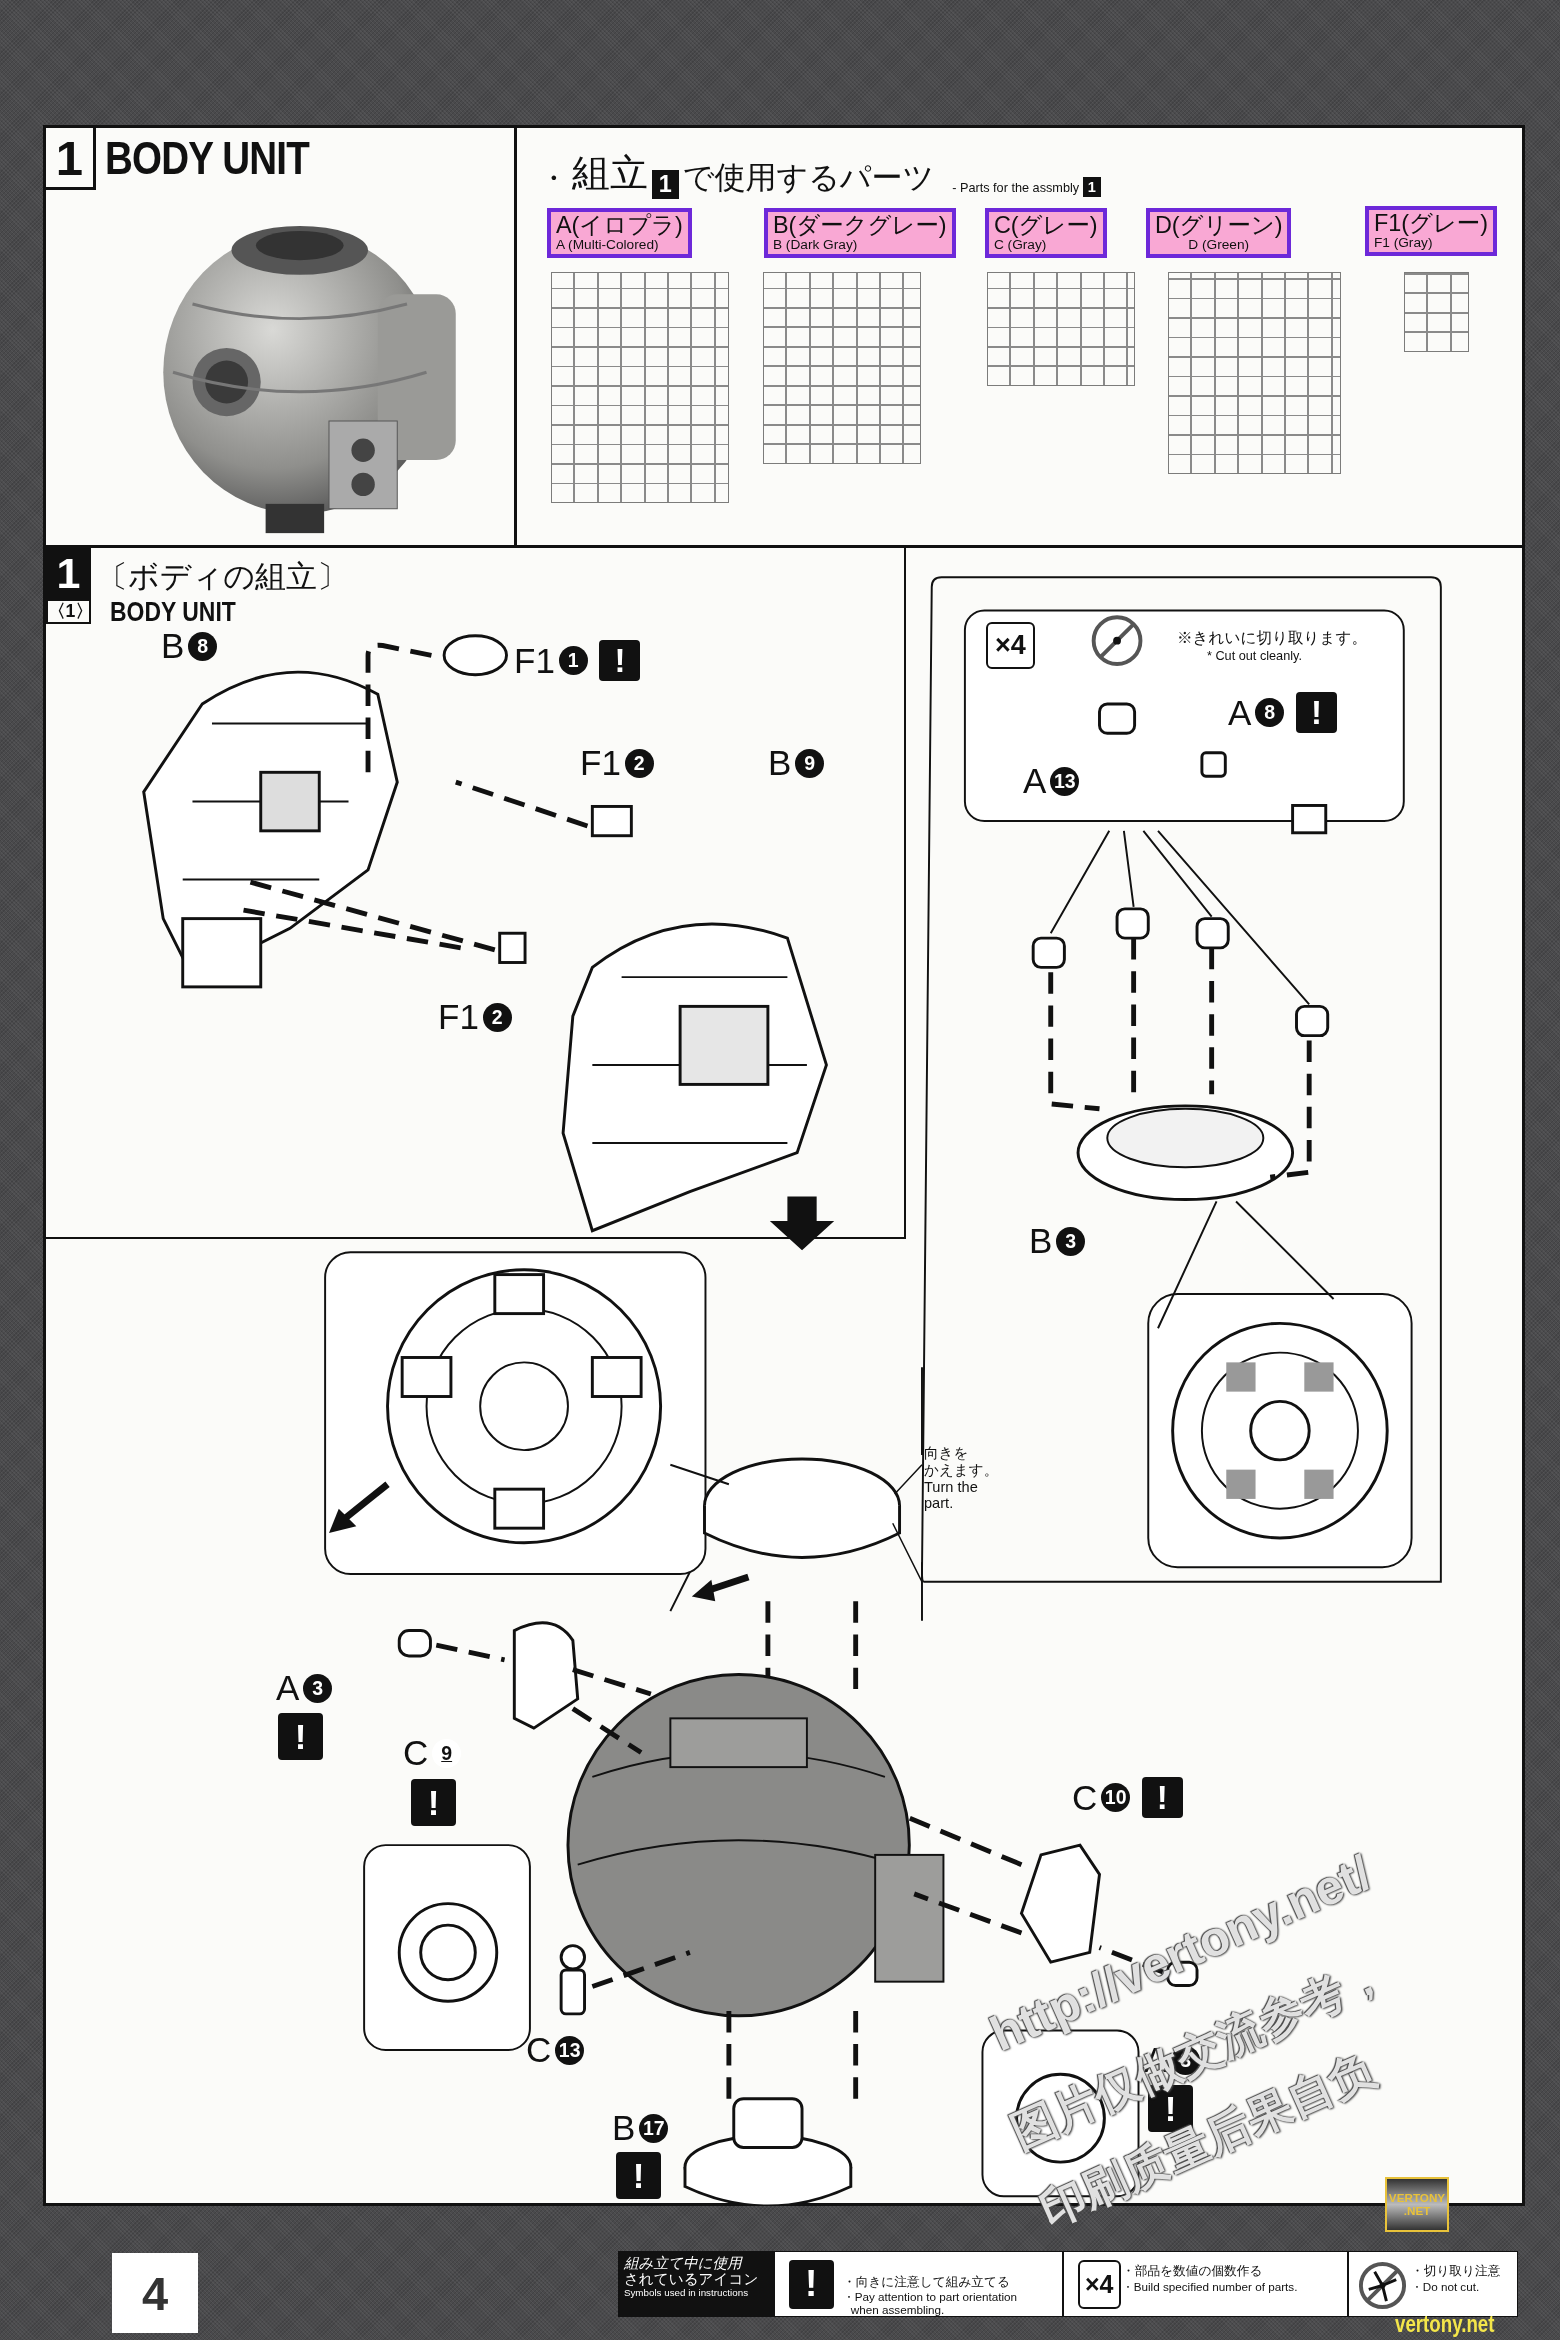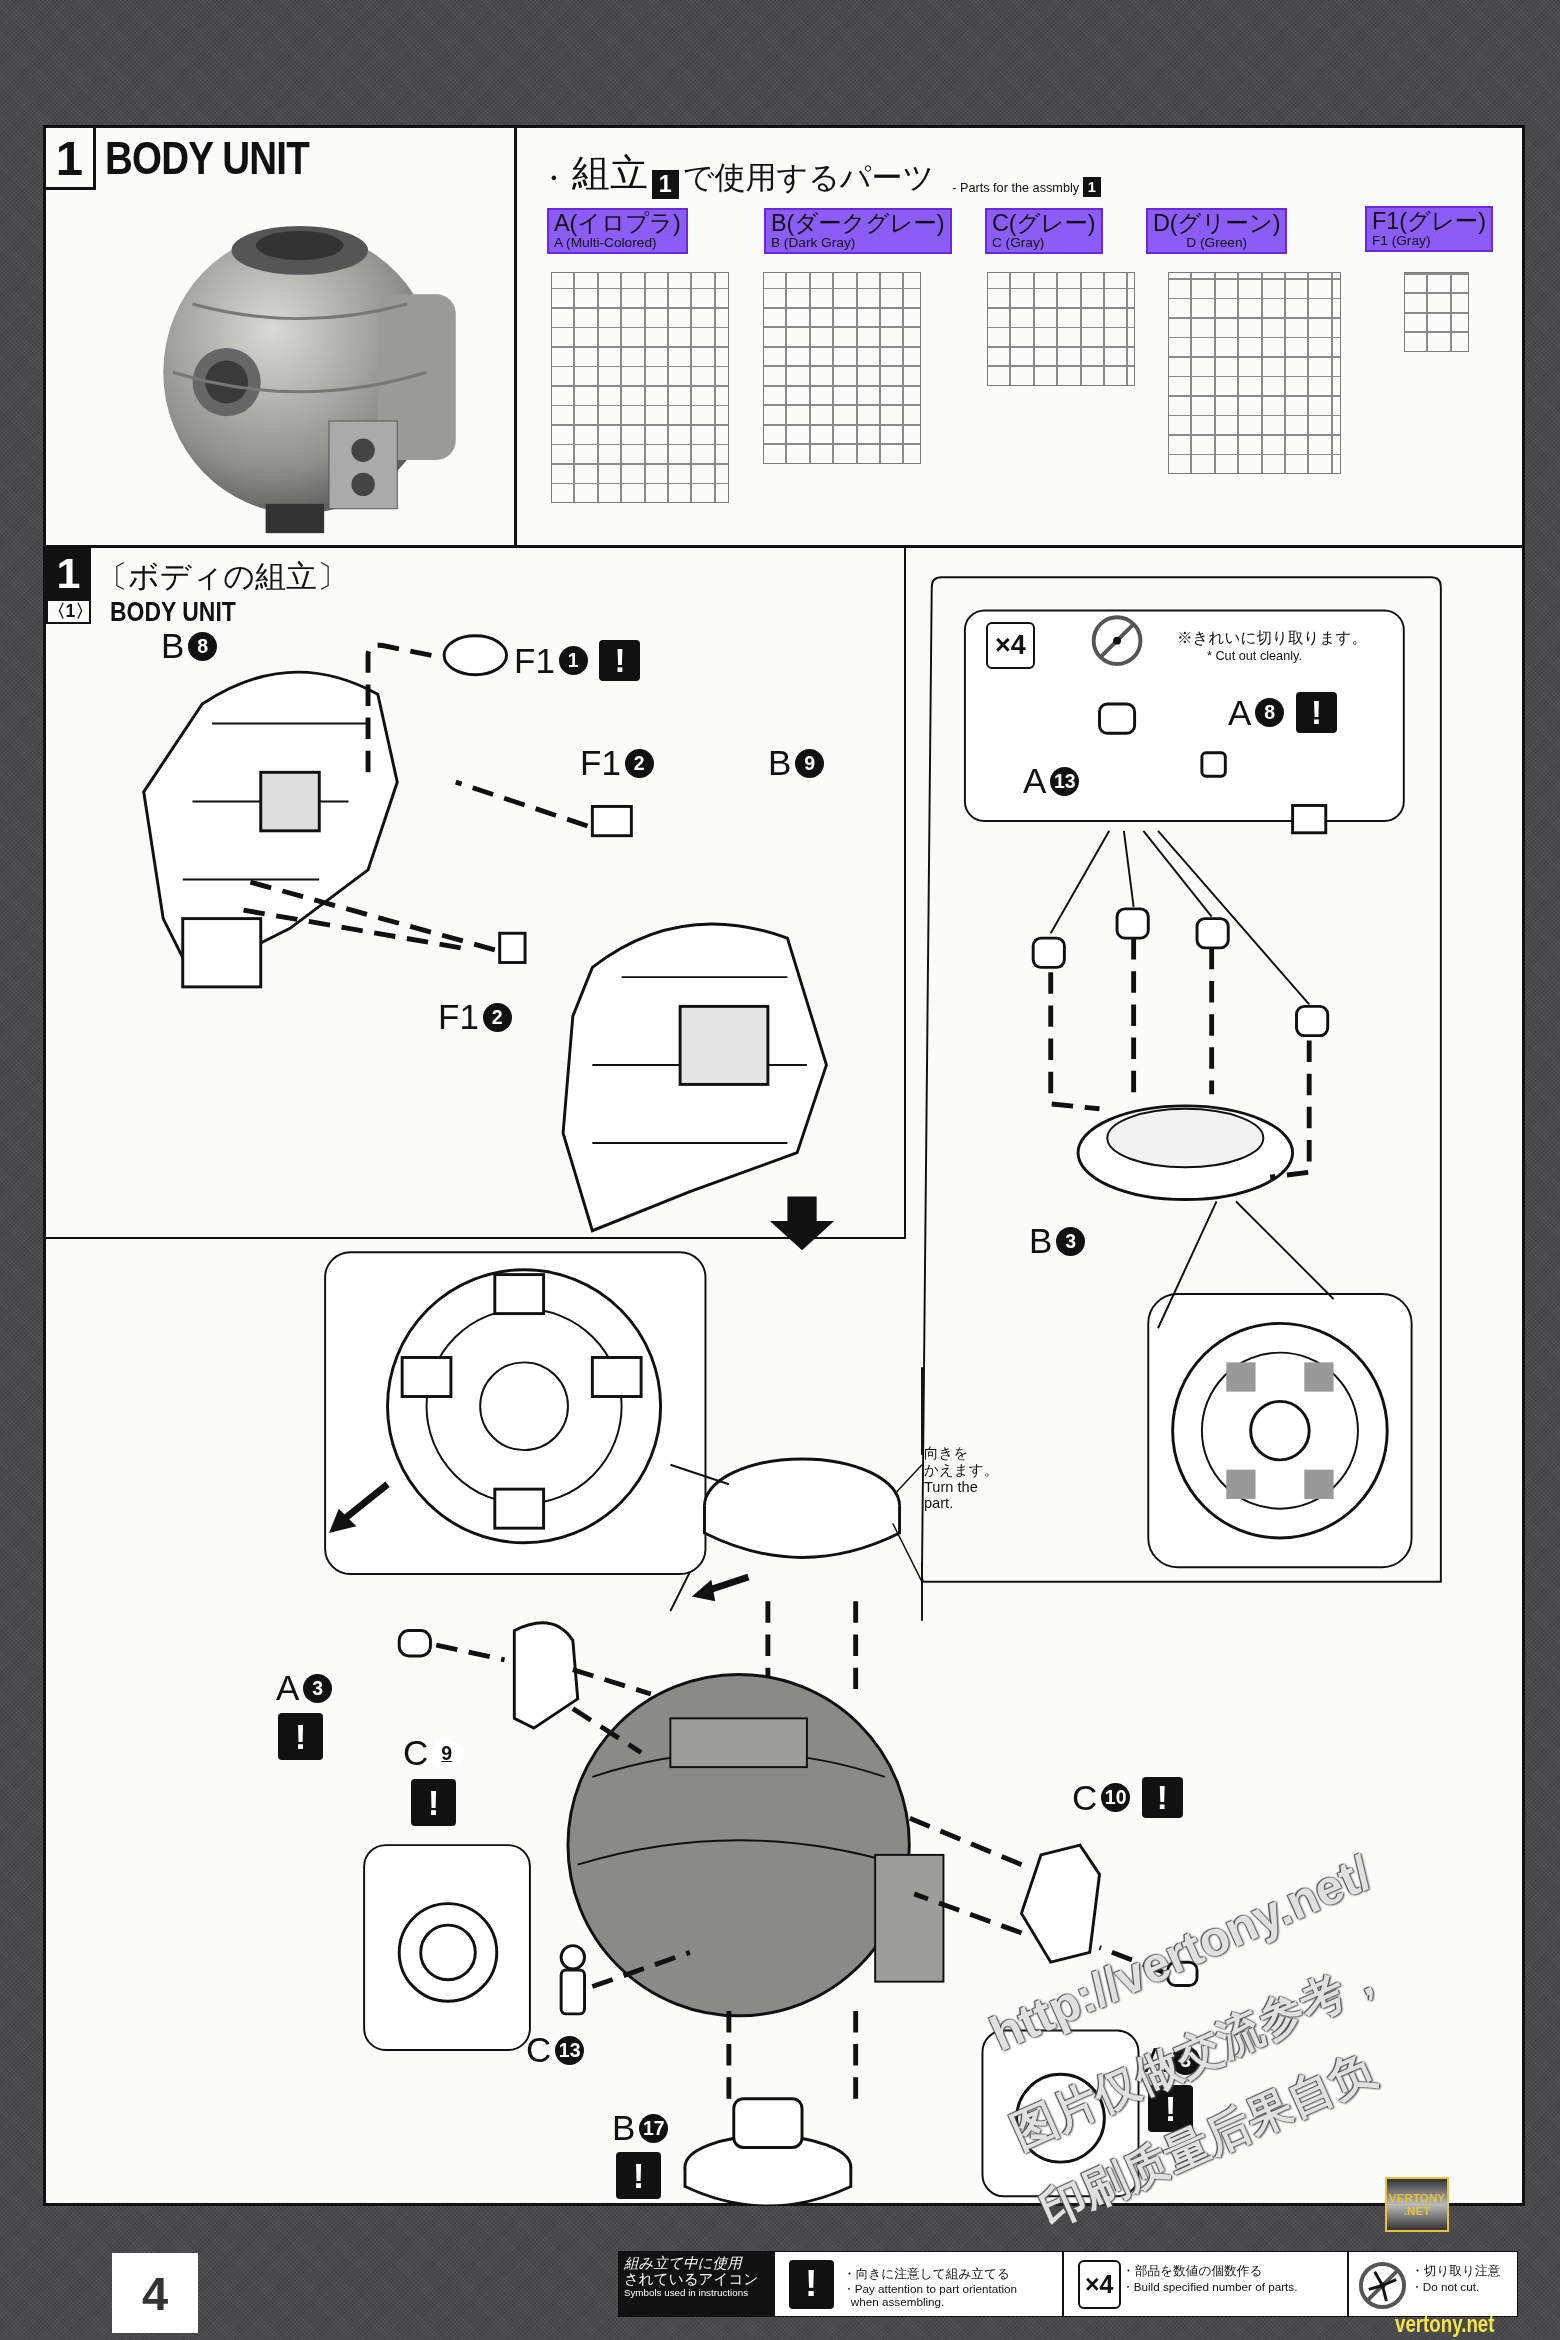"A(イロプラ)" .colbox { background: #8b5cf6 -> #f9a8d4; border: 2px solid #6d28d9 -> 4px solid #6d28d9 }
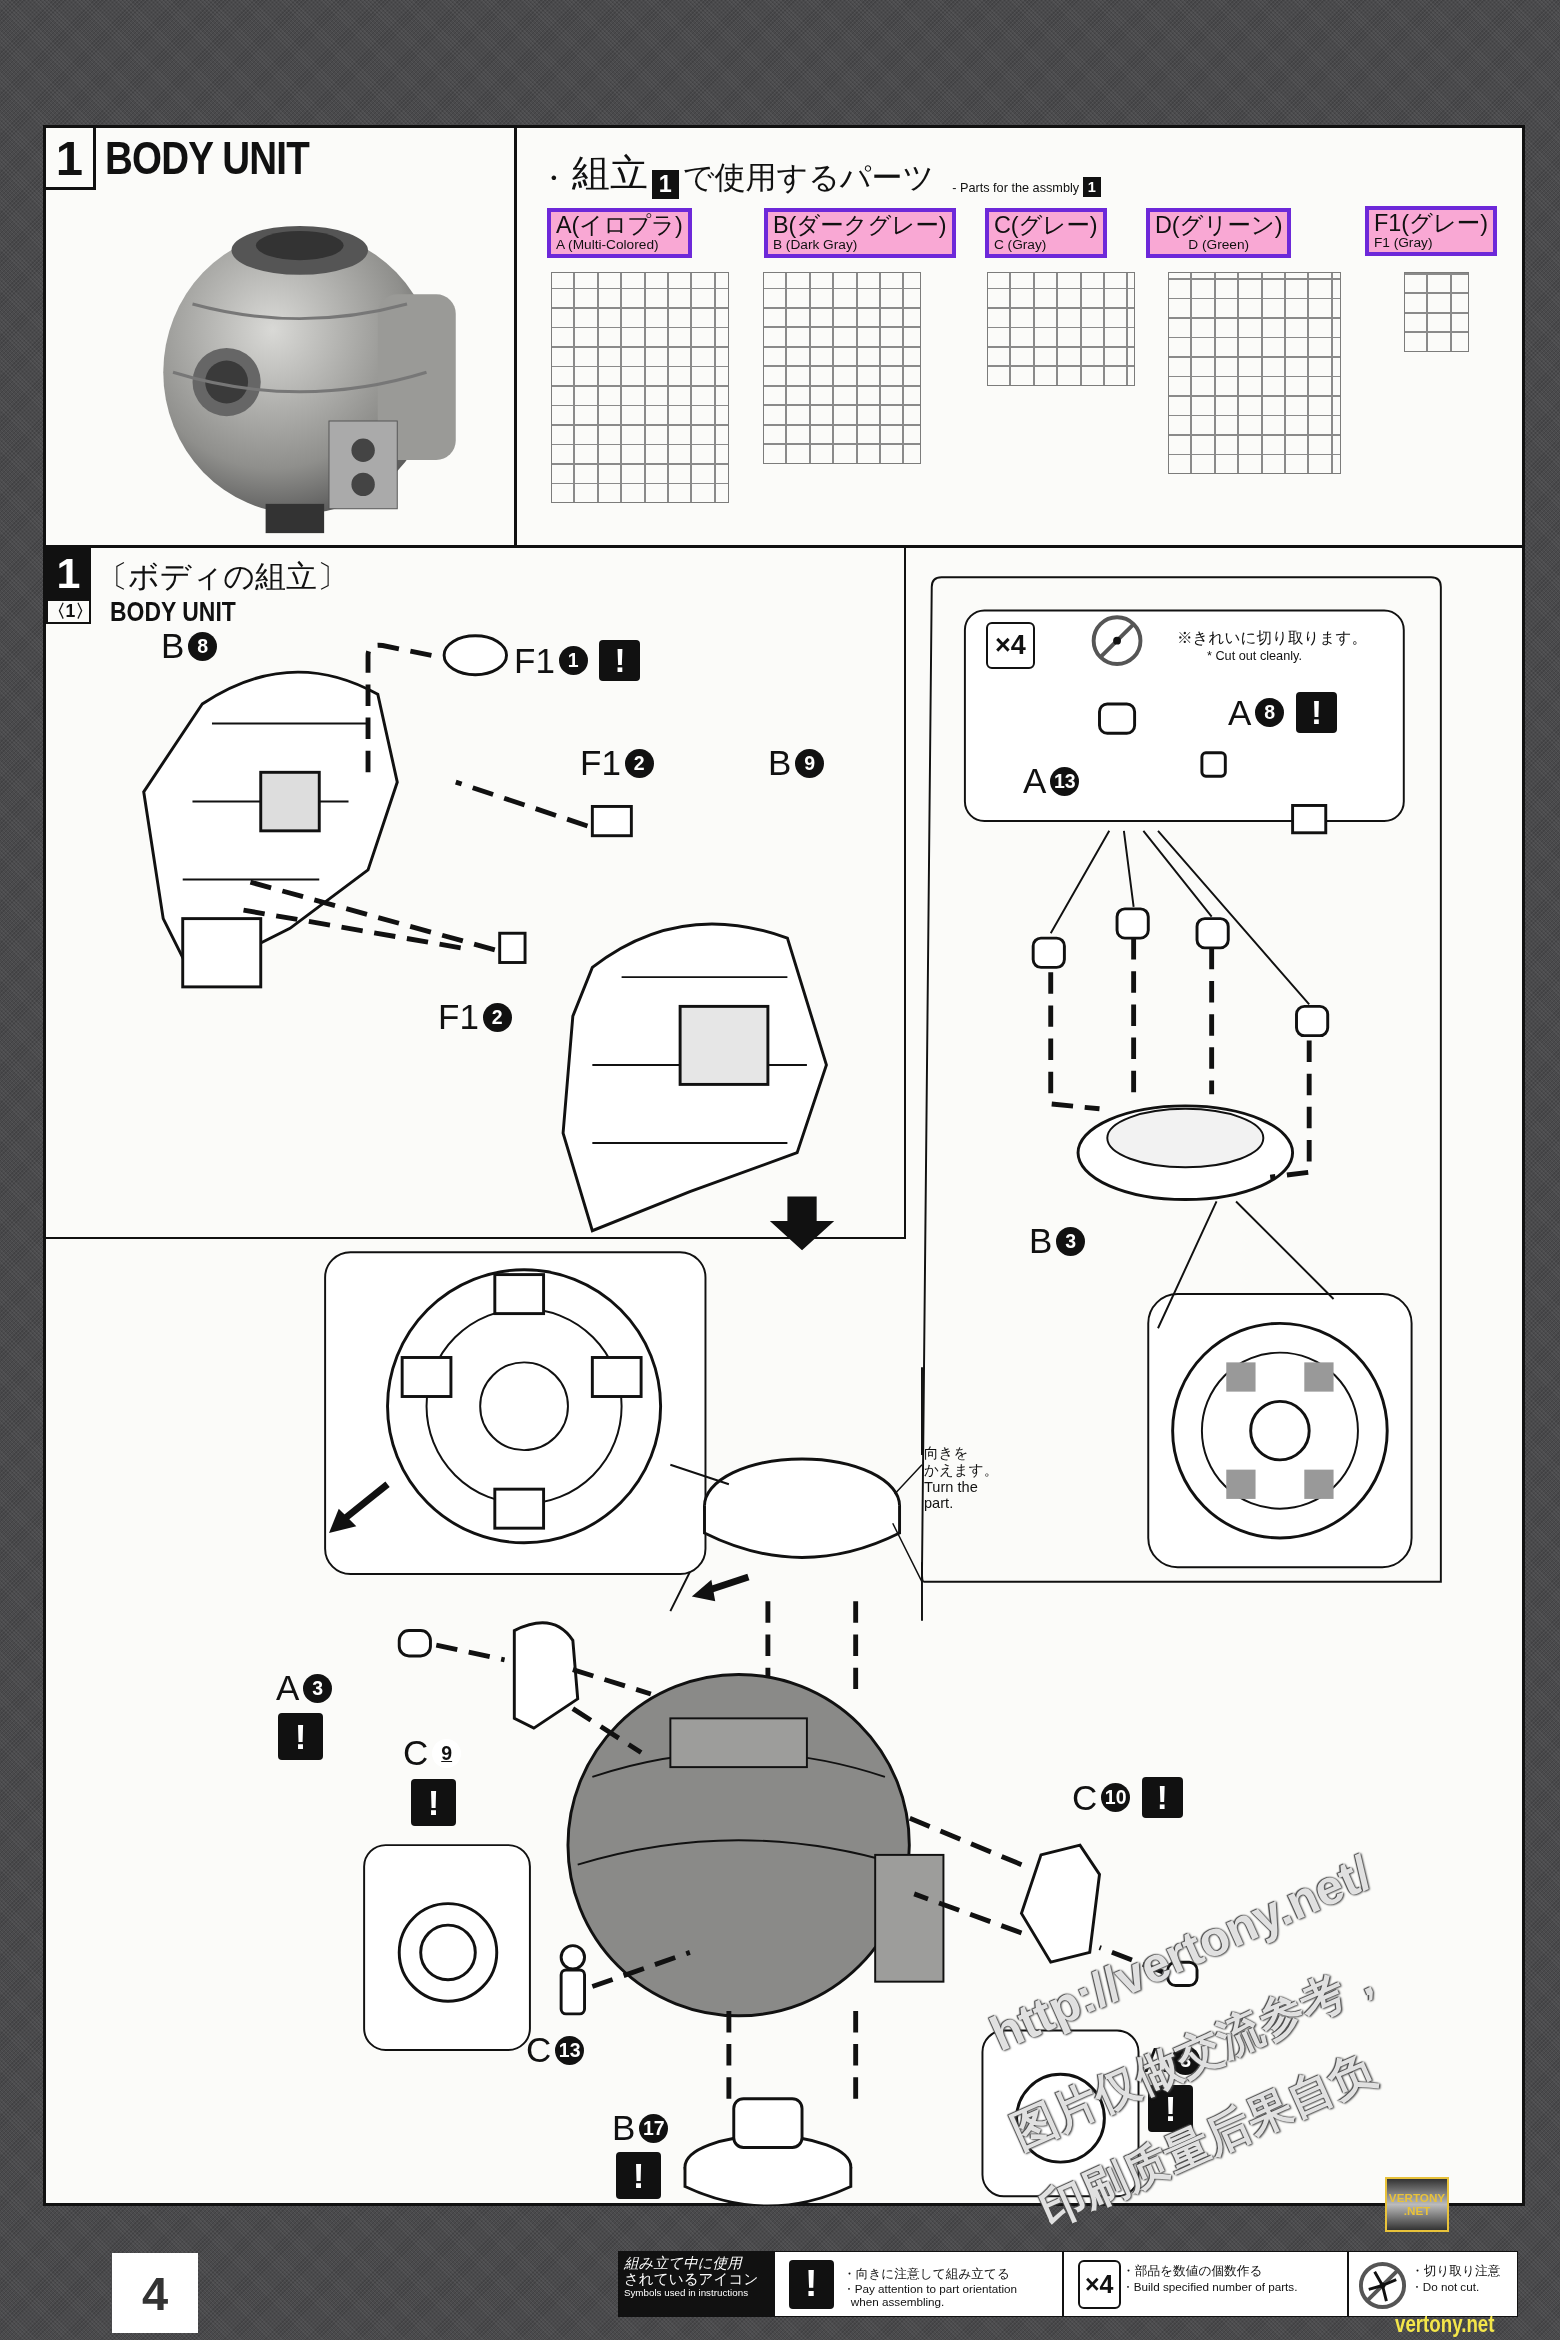"・向きに注意して組み立てる" div.abs { top: 15px -> 23px }
